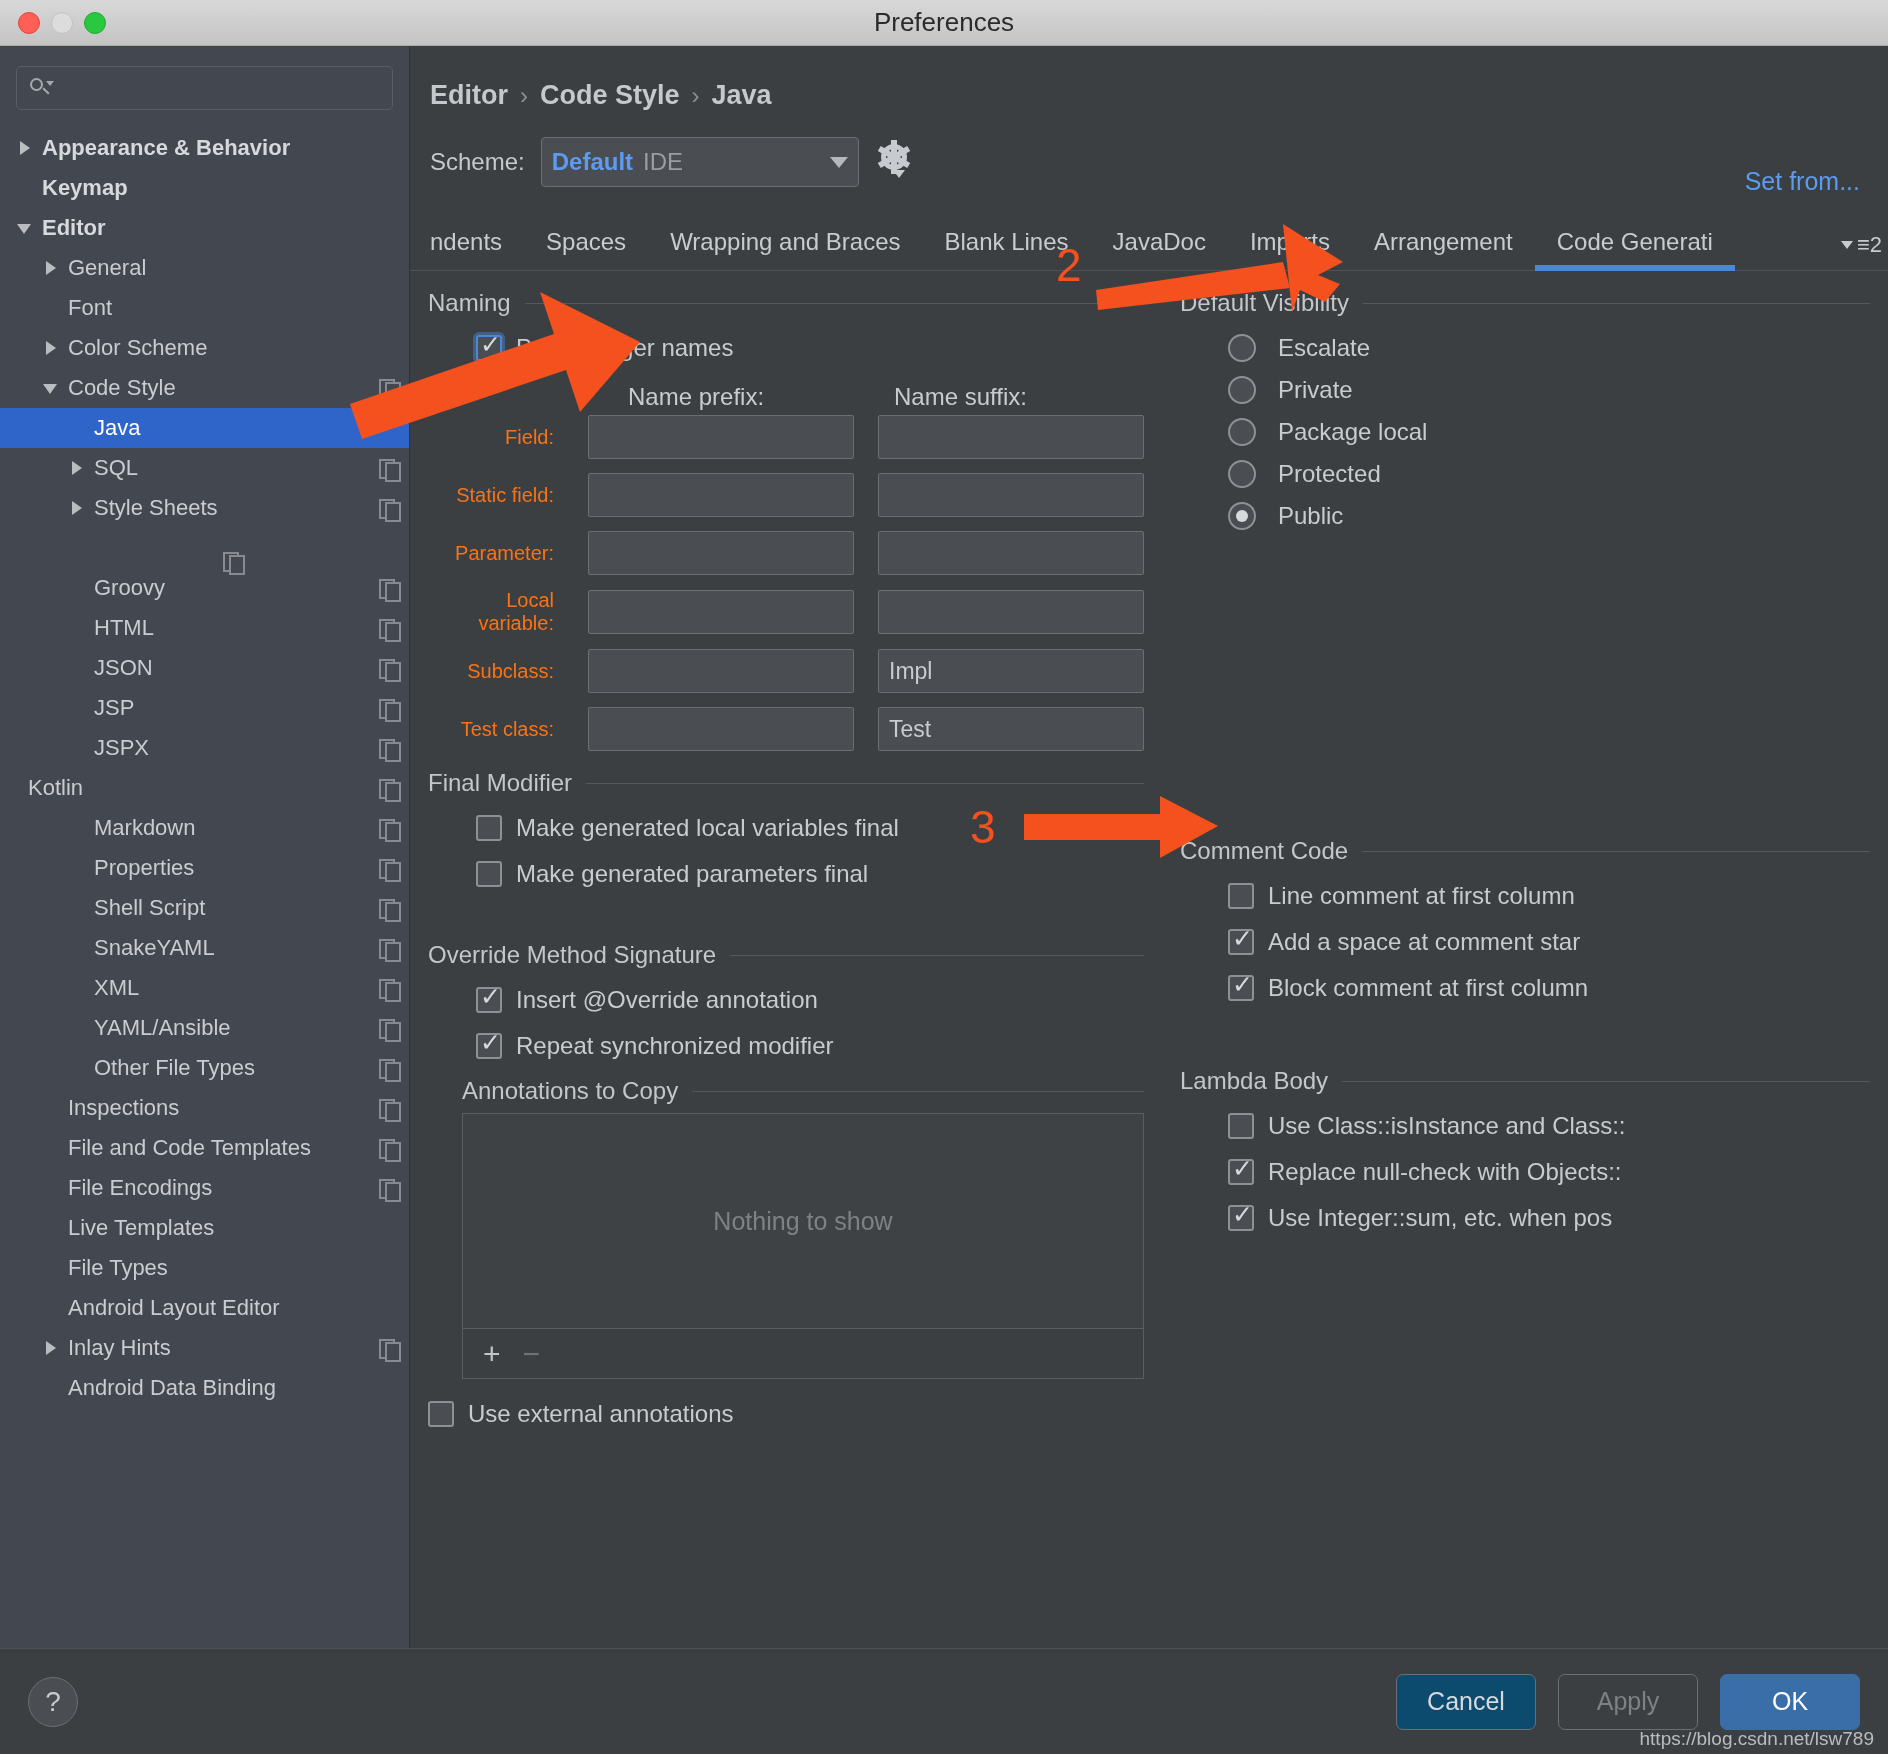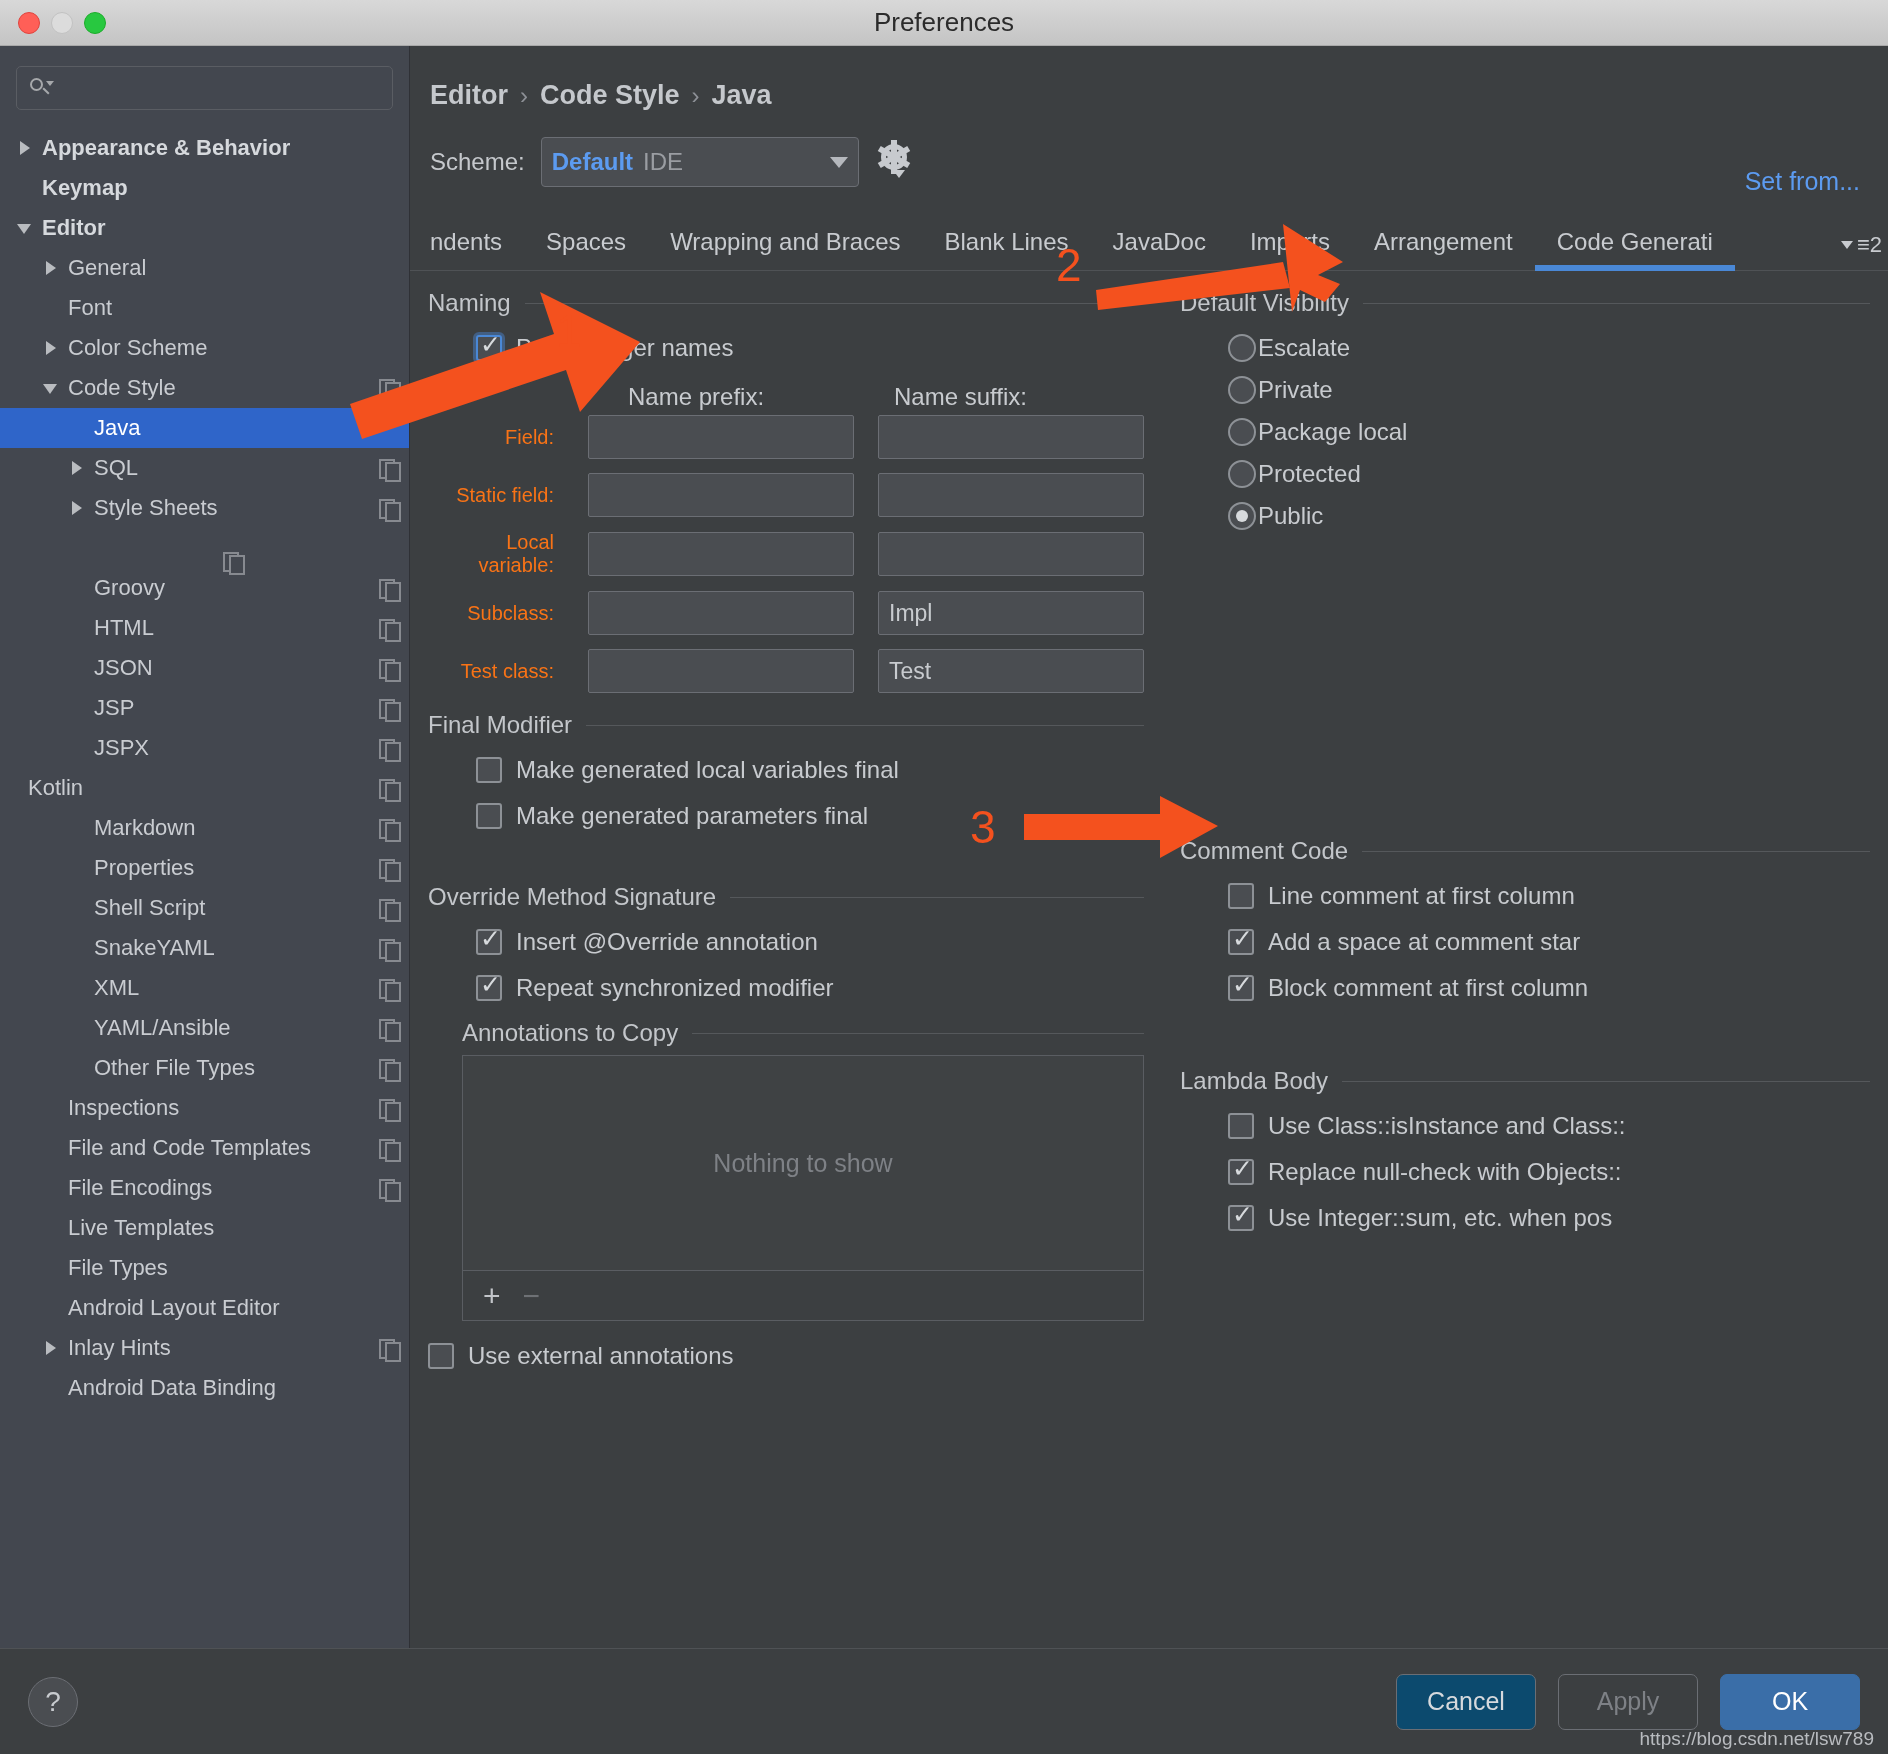"Escalate" .radio-row { gap: 2px -> 22px }
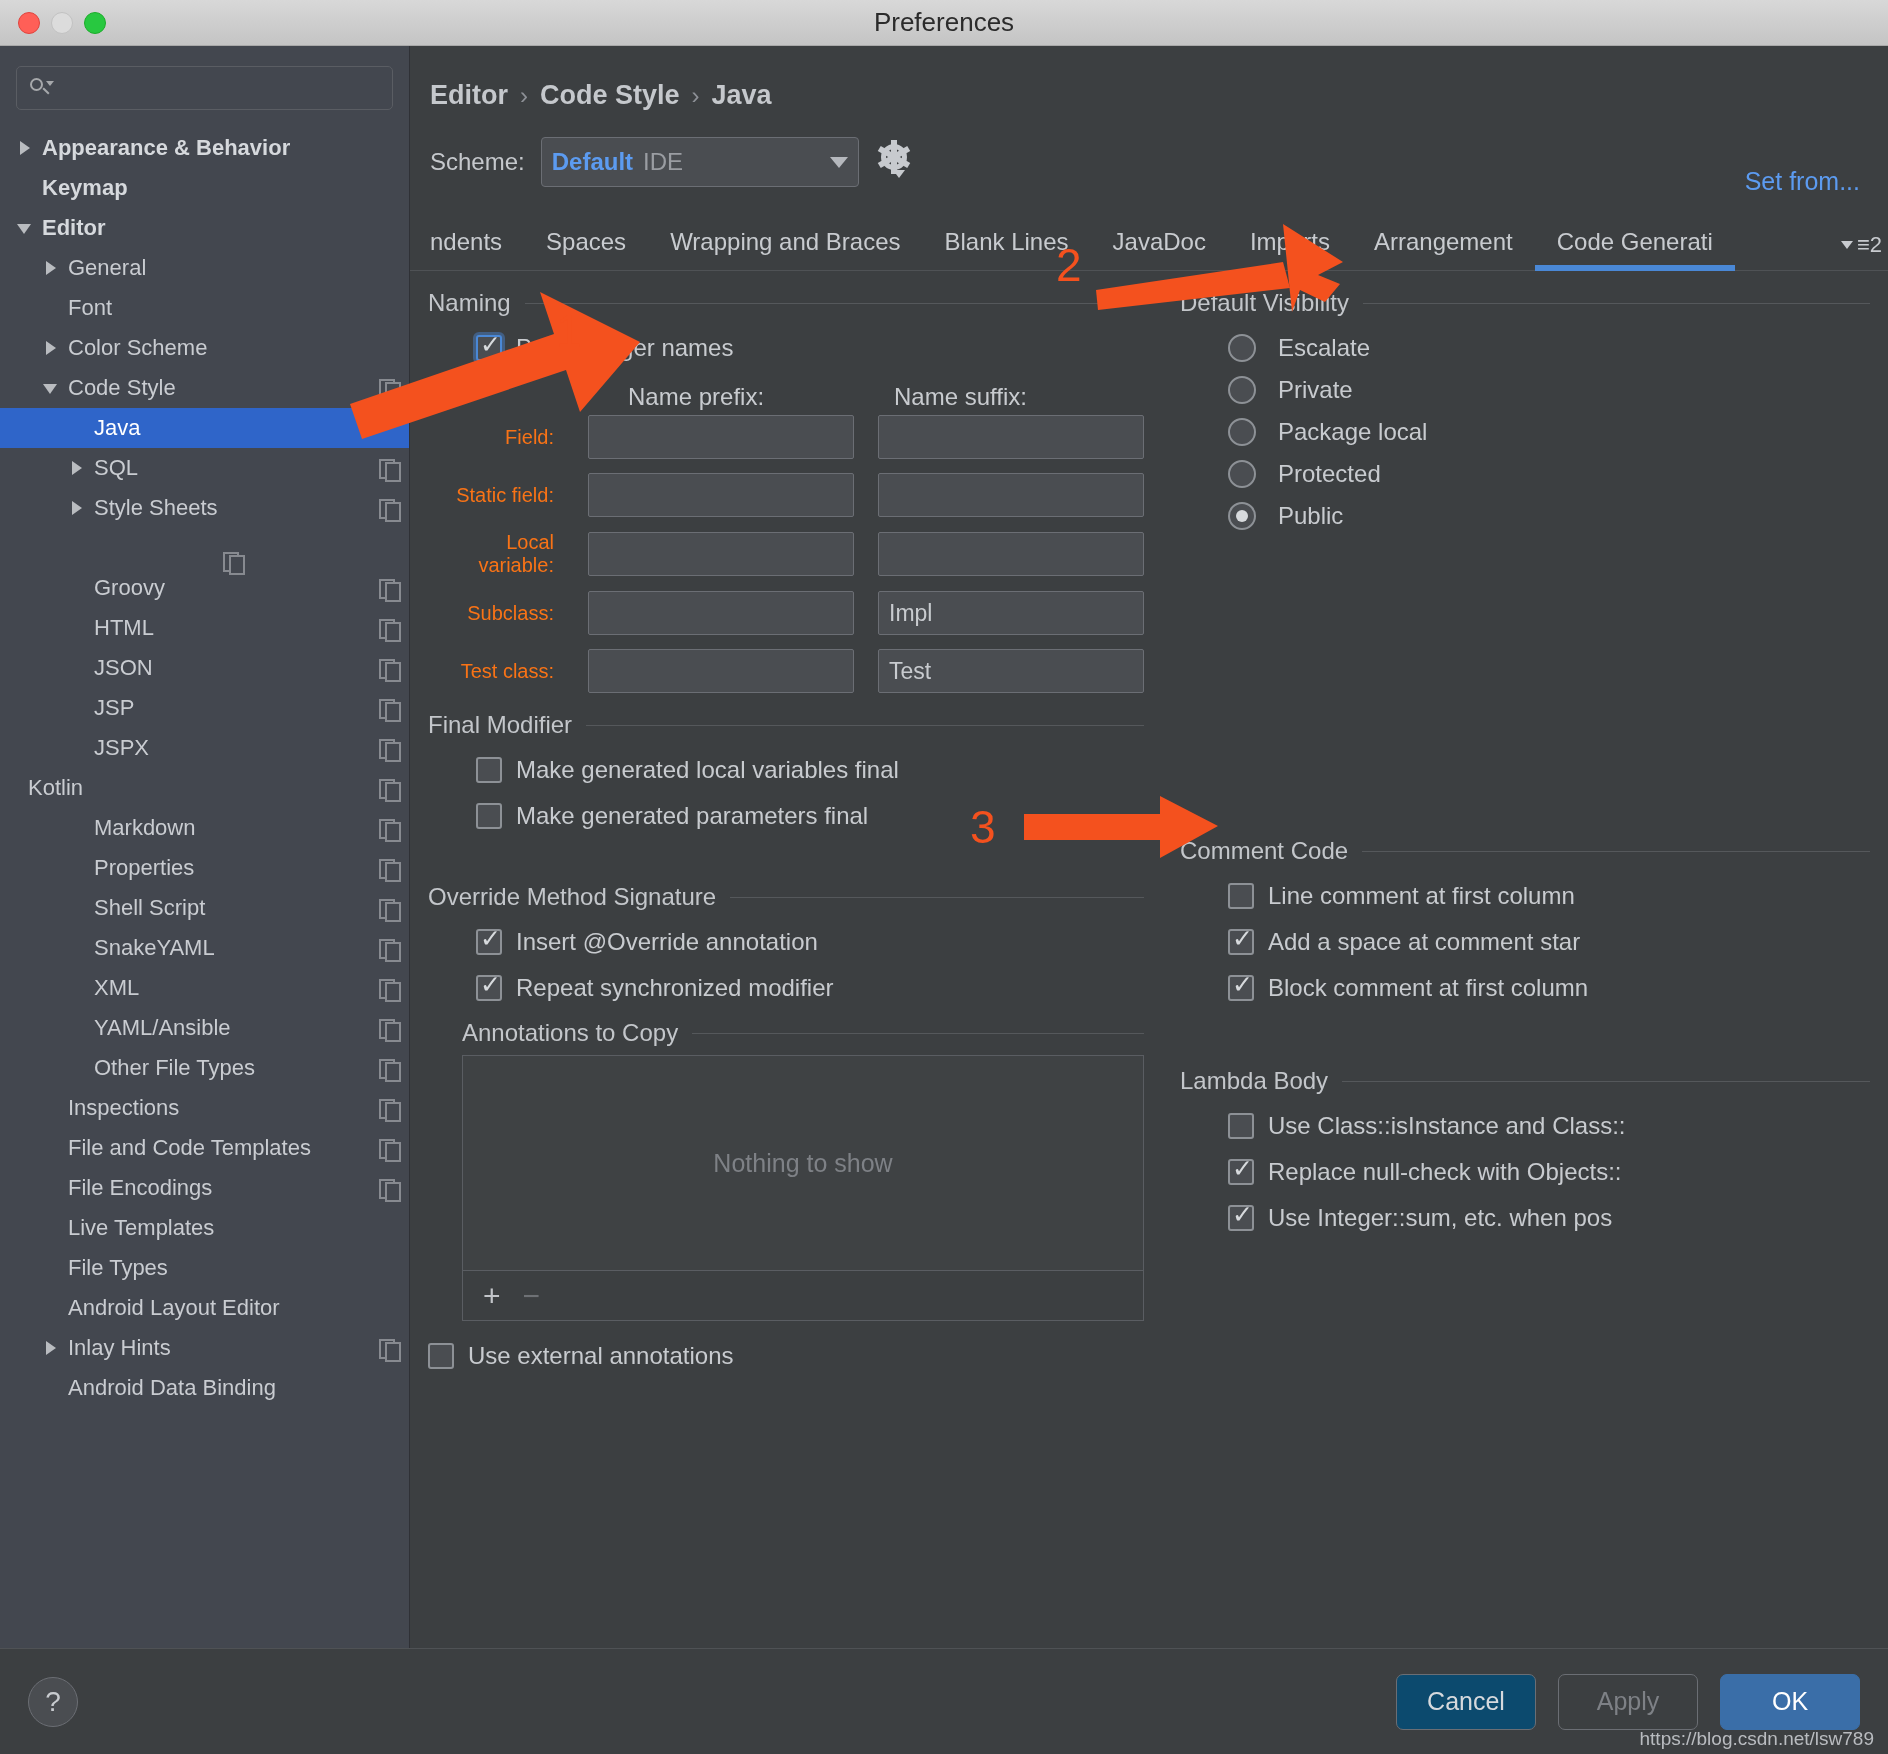"Parameter:" div.name-row { html: none -> <div> <div>Parameter:</div> <input> <input> </div> }
